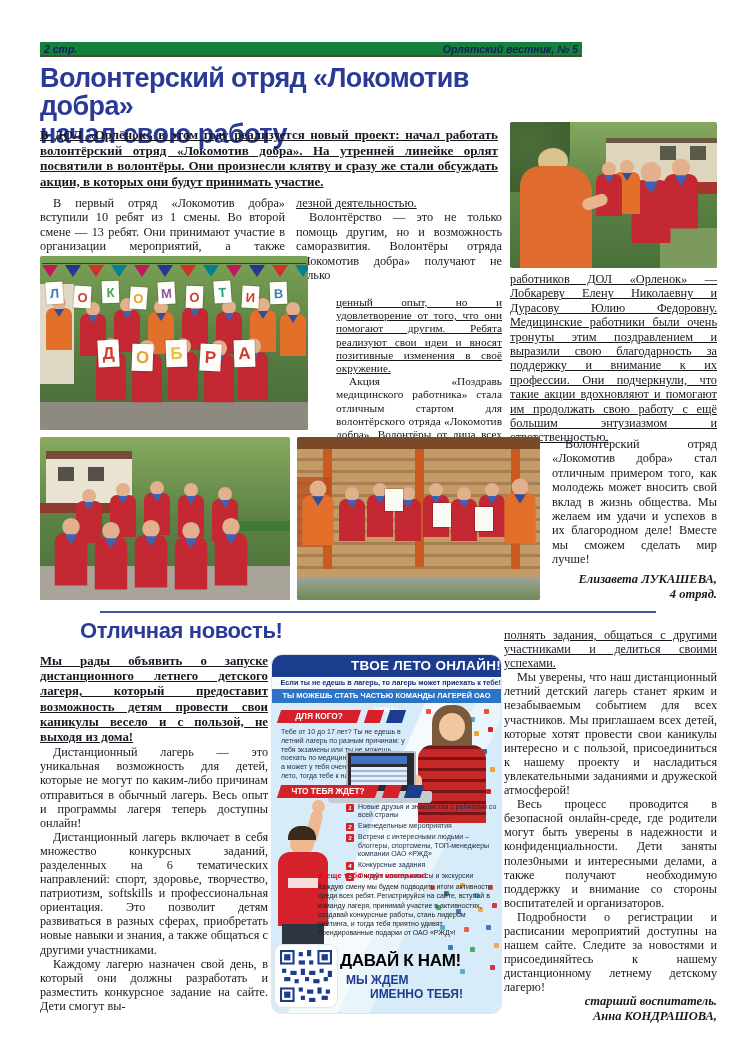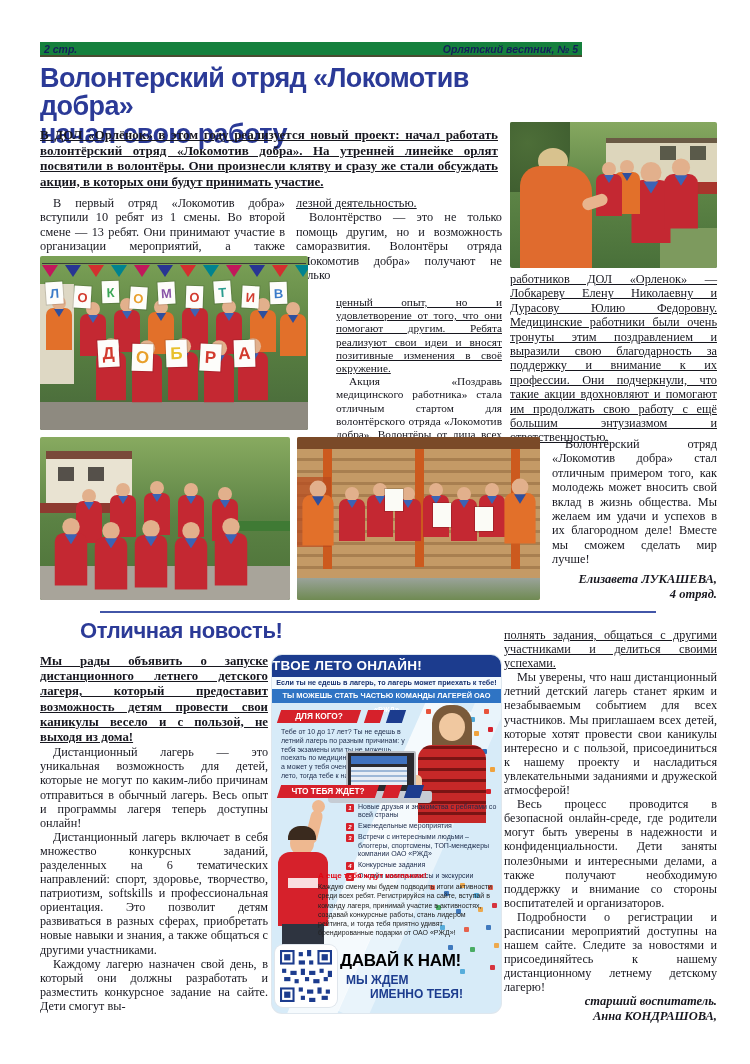"ТВОЕ ЛЕТО ОНЛАЙН!" .p-band1 { text-align: left -> right }
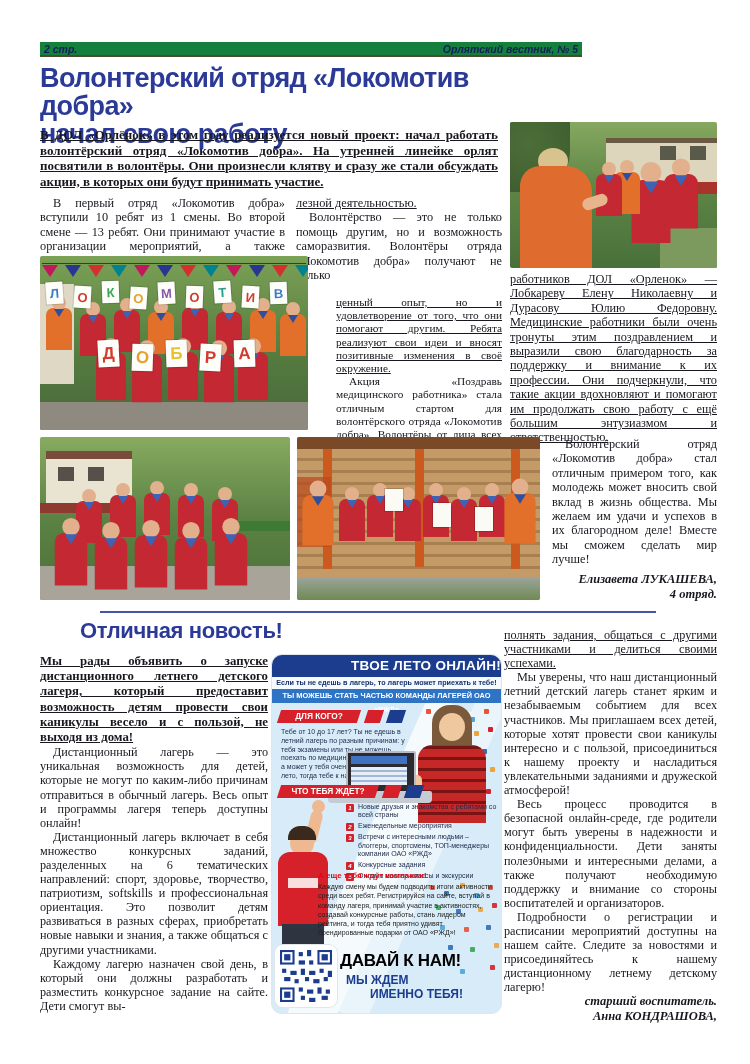"Если ты не едешь в" .p-band2 { text-align: center -> right }
